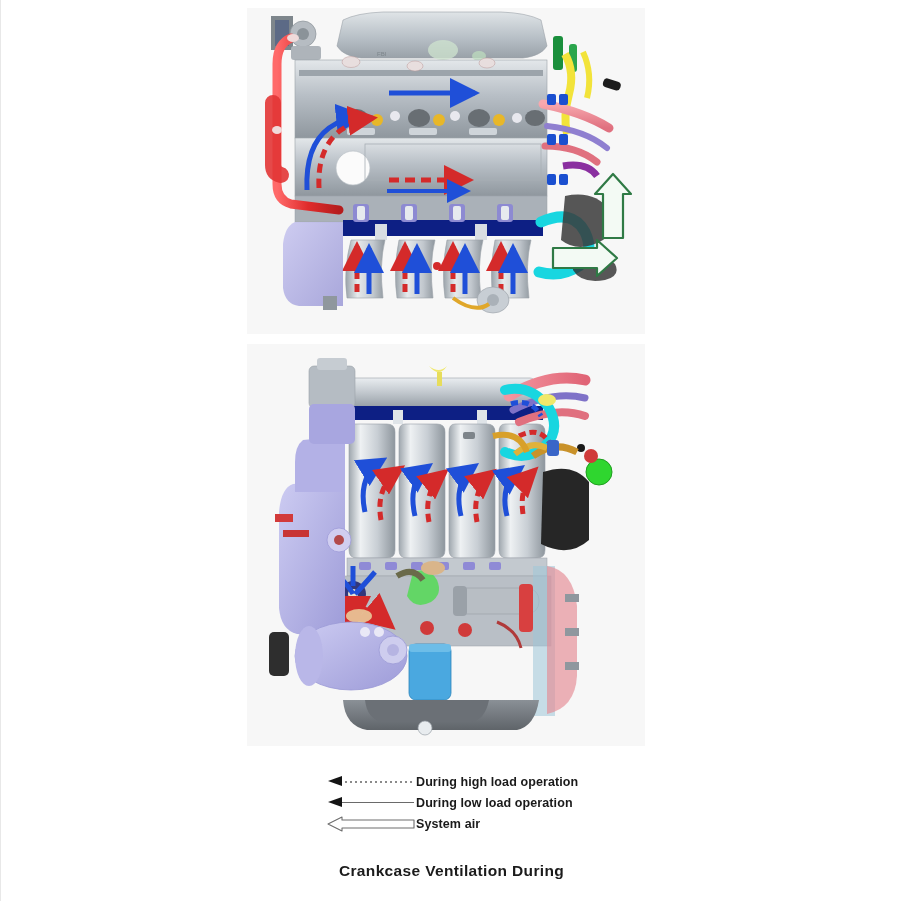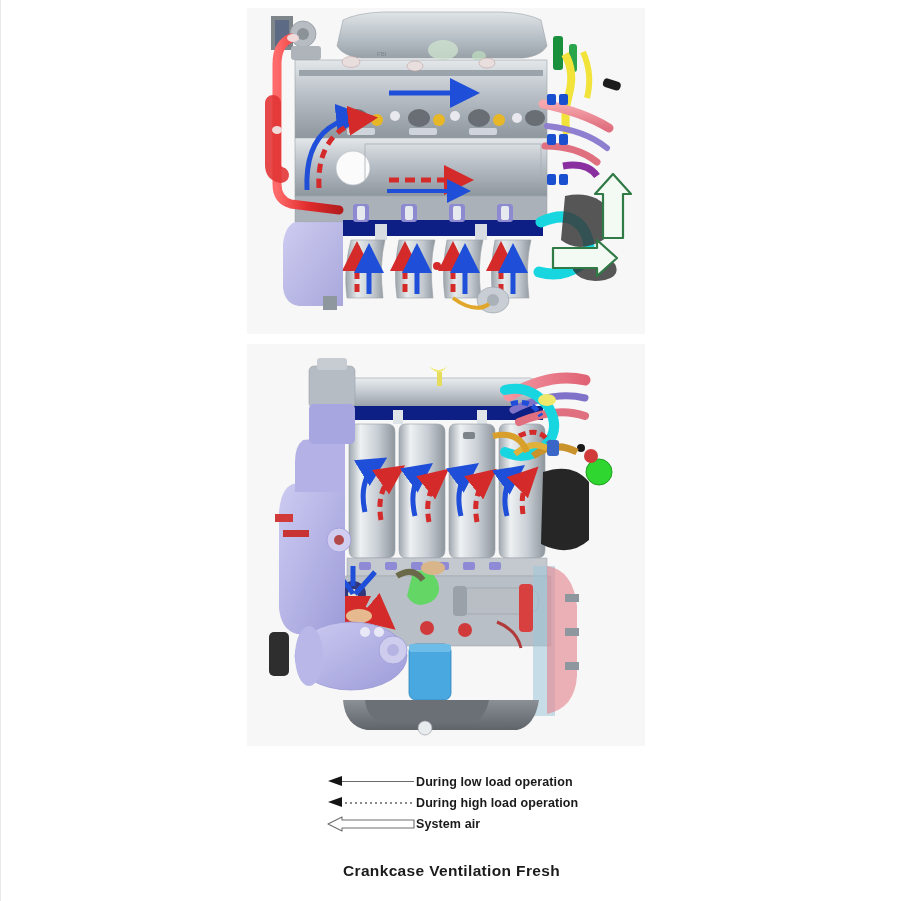"During low load operation" div.legend-row { order: before "During high load operation" -> after "During high load operation" }
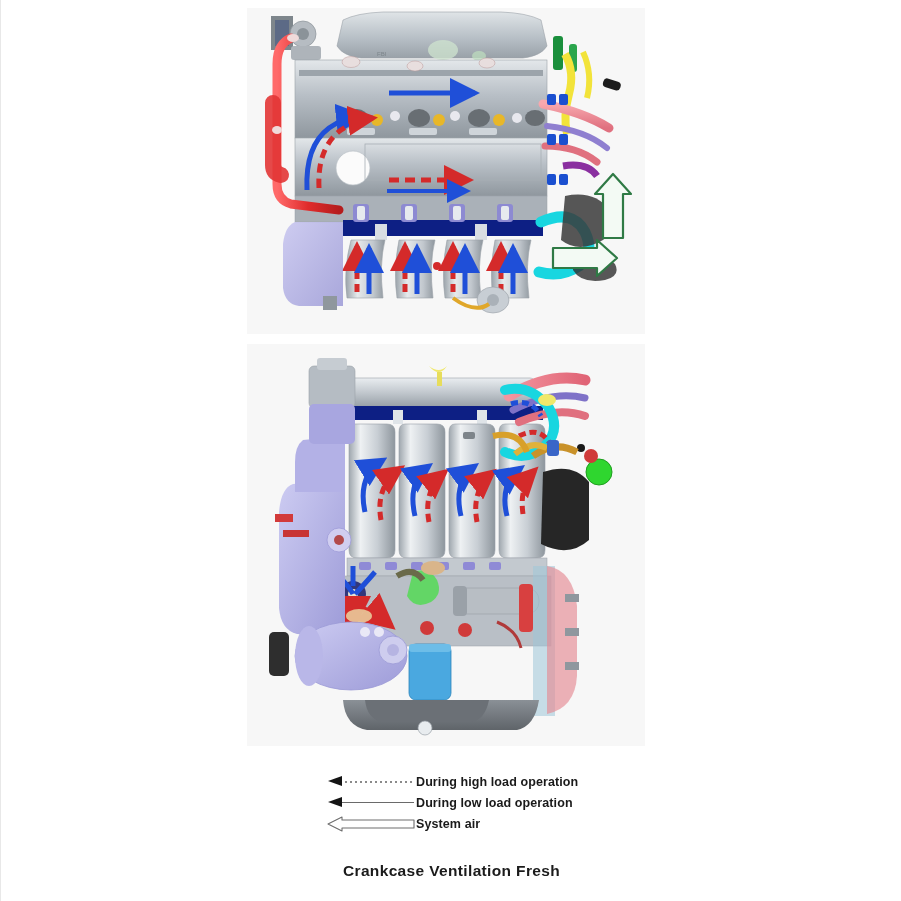"Crankcase Ventilation Fresh" div { text: Fresh -> During }
